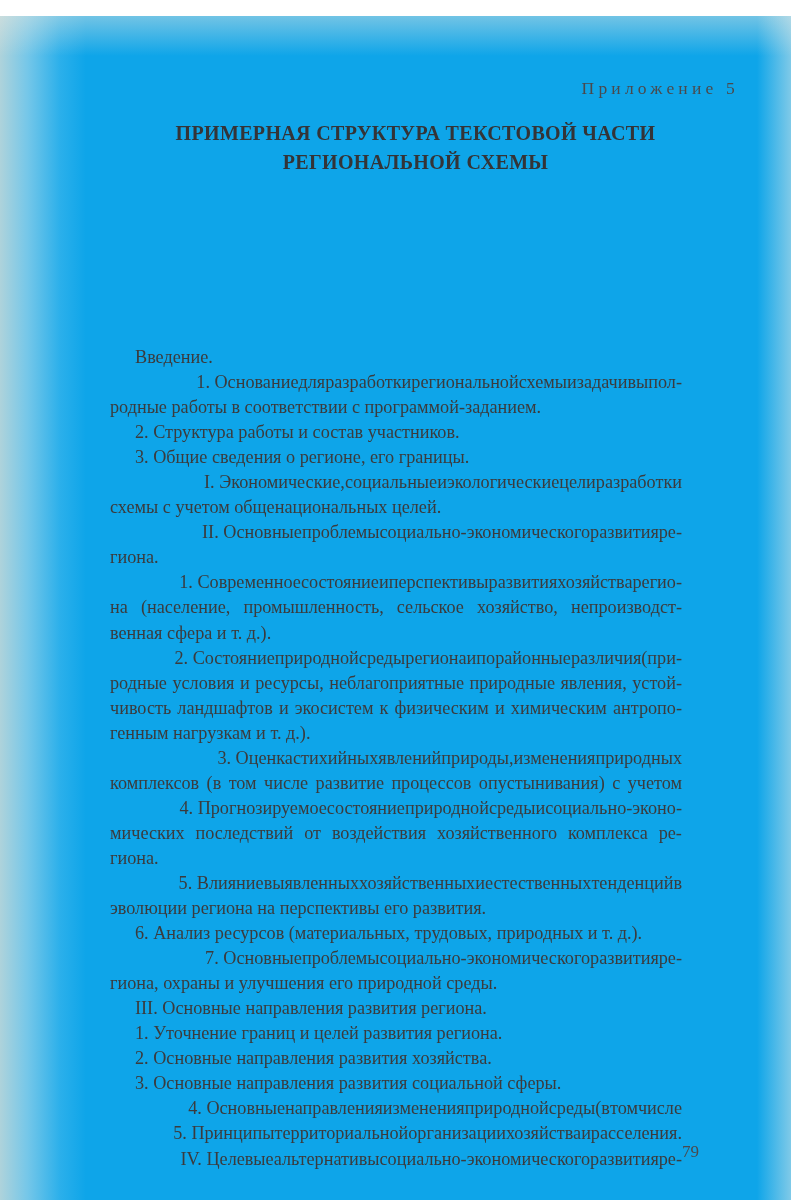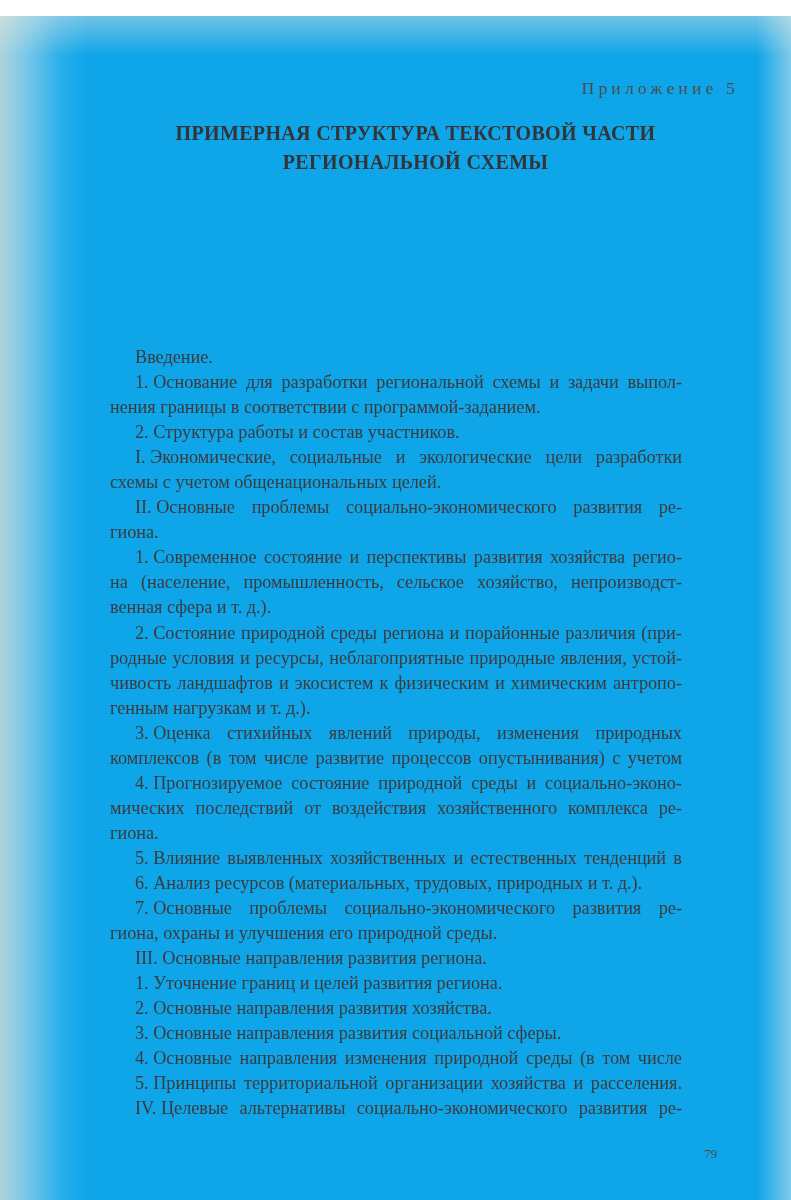"1. Основание" .ln.just.ind { justify-content: none -> flex-end }
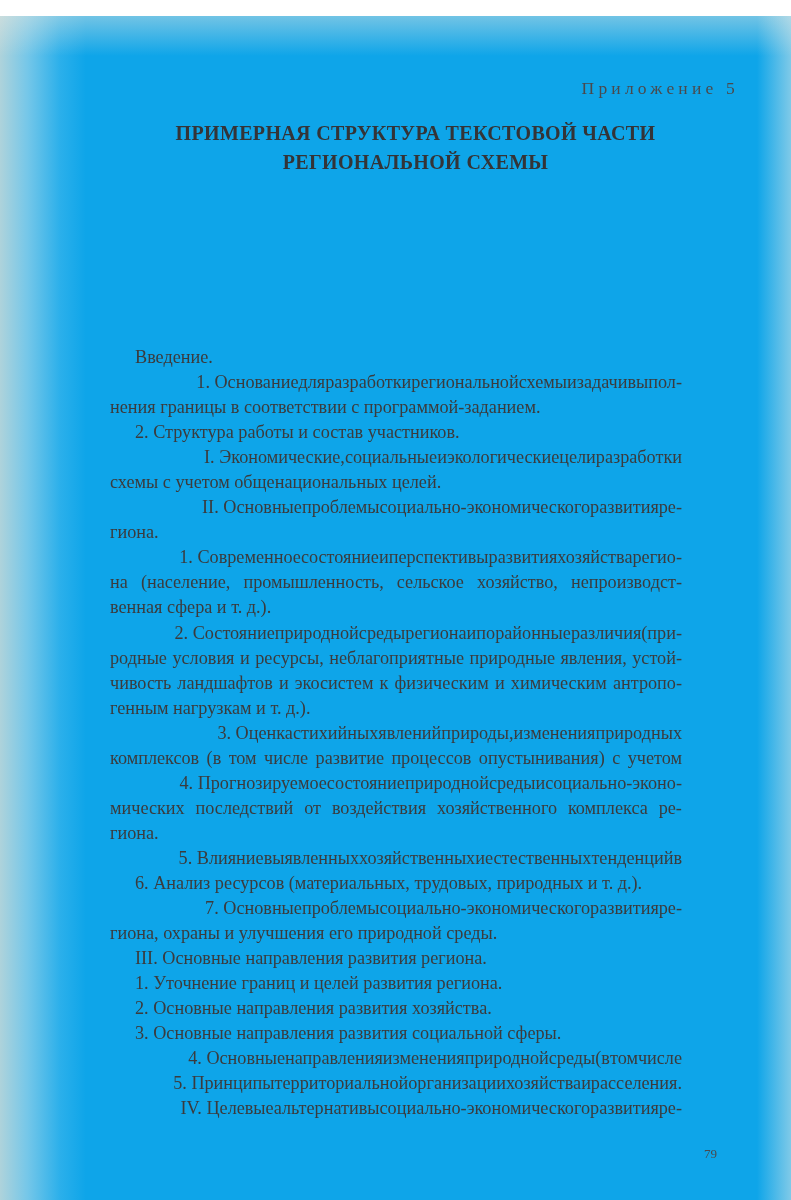"нения границы в соответствии с" span.ln { text: нения границы -> родные работы }
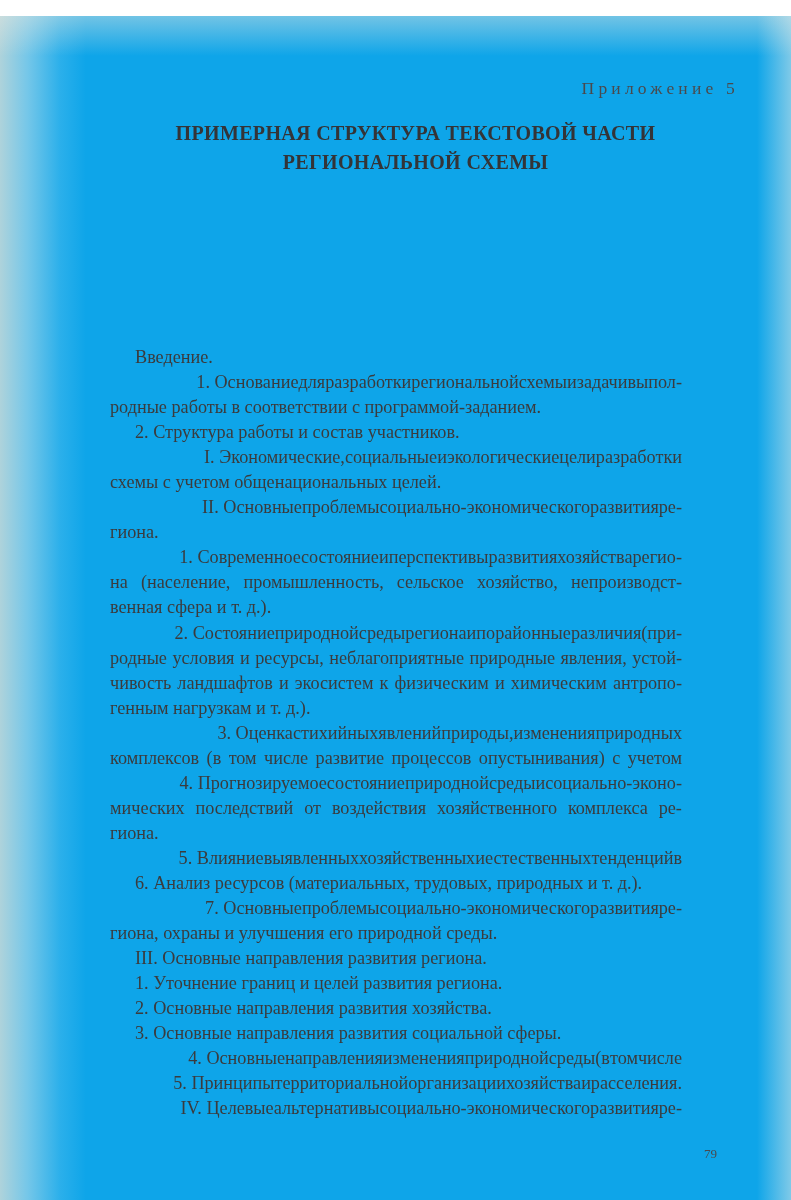"3. Общие сведения о регионе," span.ln { html: none -> <span>3. Общие сведения о регионе, его границы.</span> }
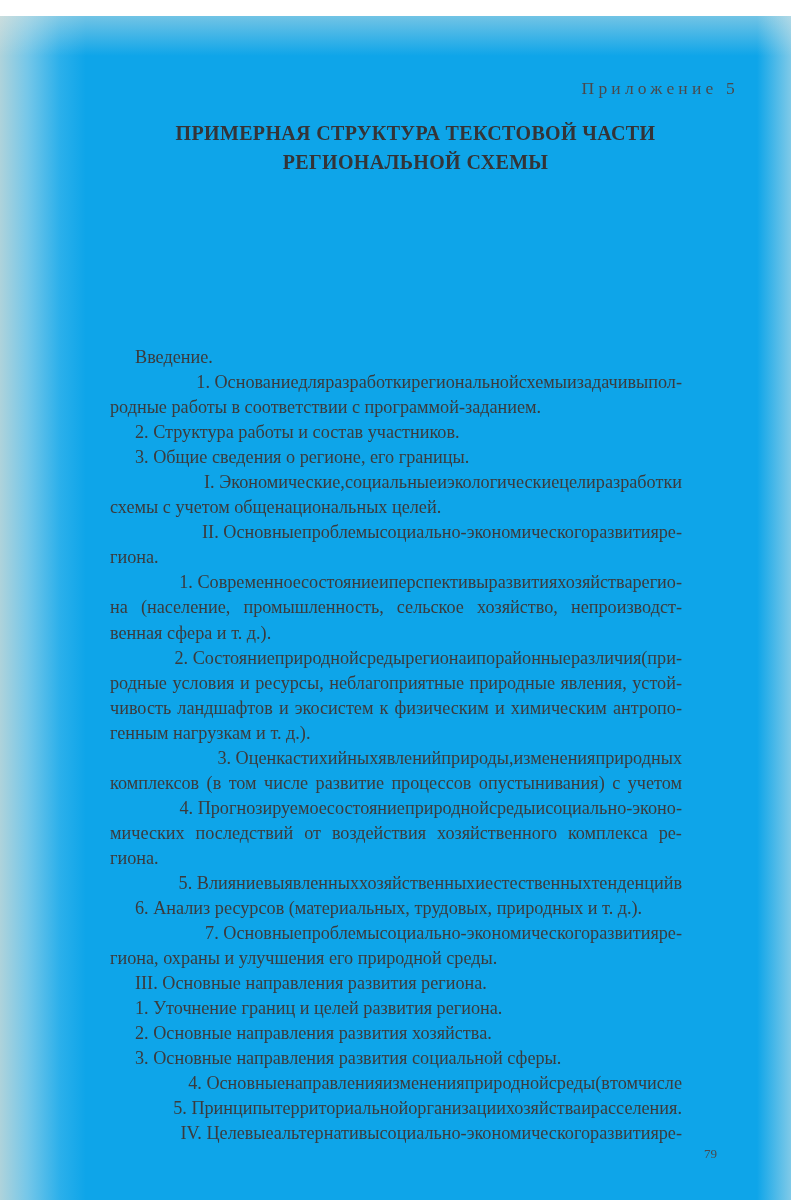"эволюции региона на перспективы его" span.ln { html: none -> <span>эволюции региона на перспективы его развития.</span> }
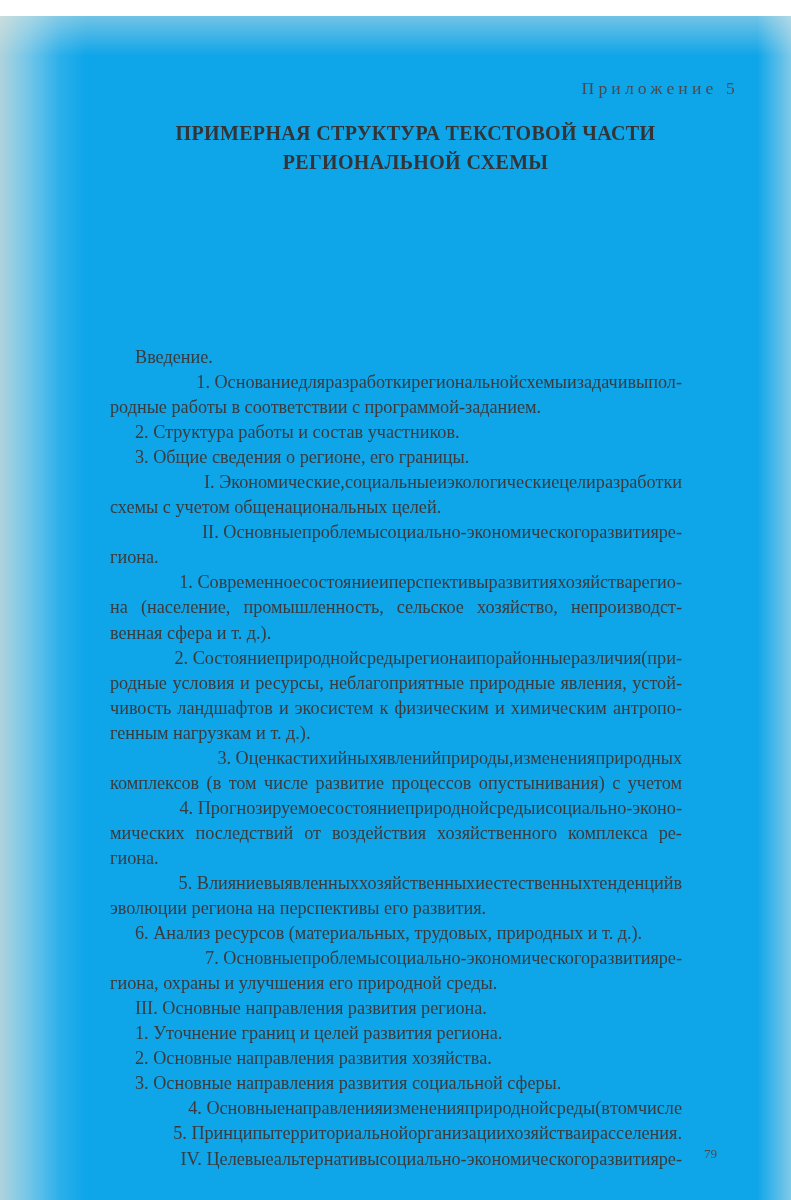"79" .page-number { font-size: 13px -> 17px; right: 74px -> 92px }
